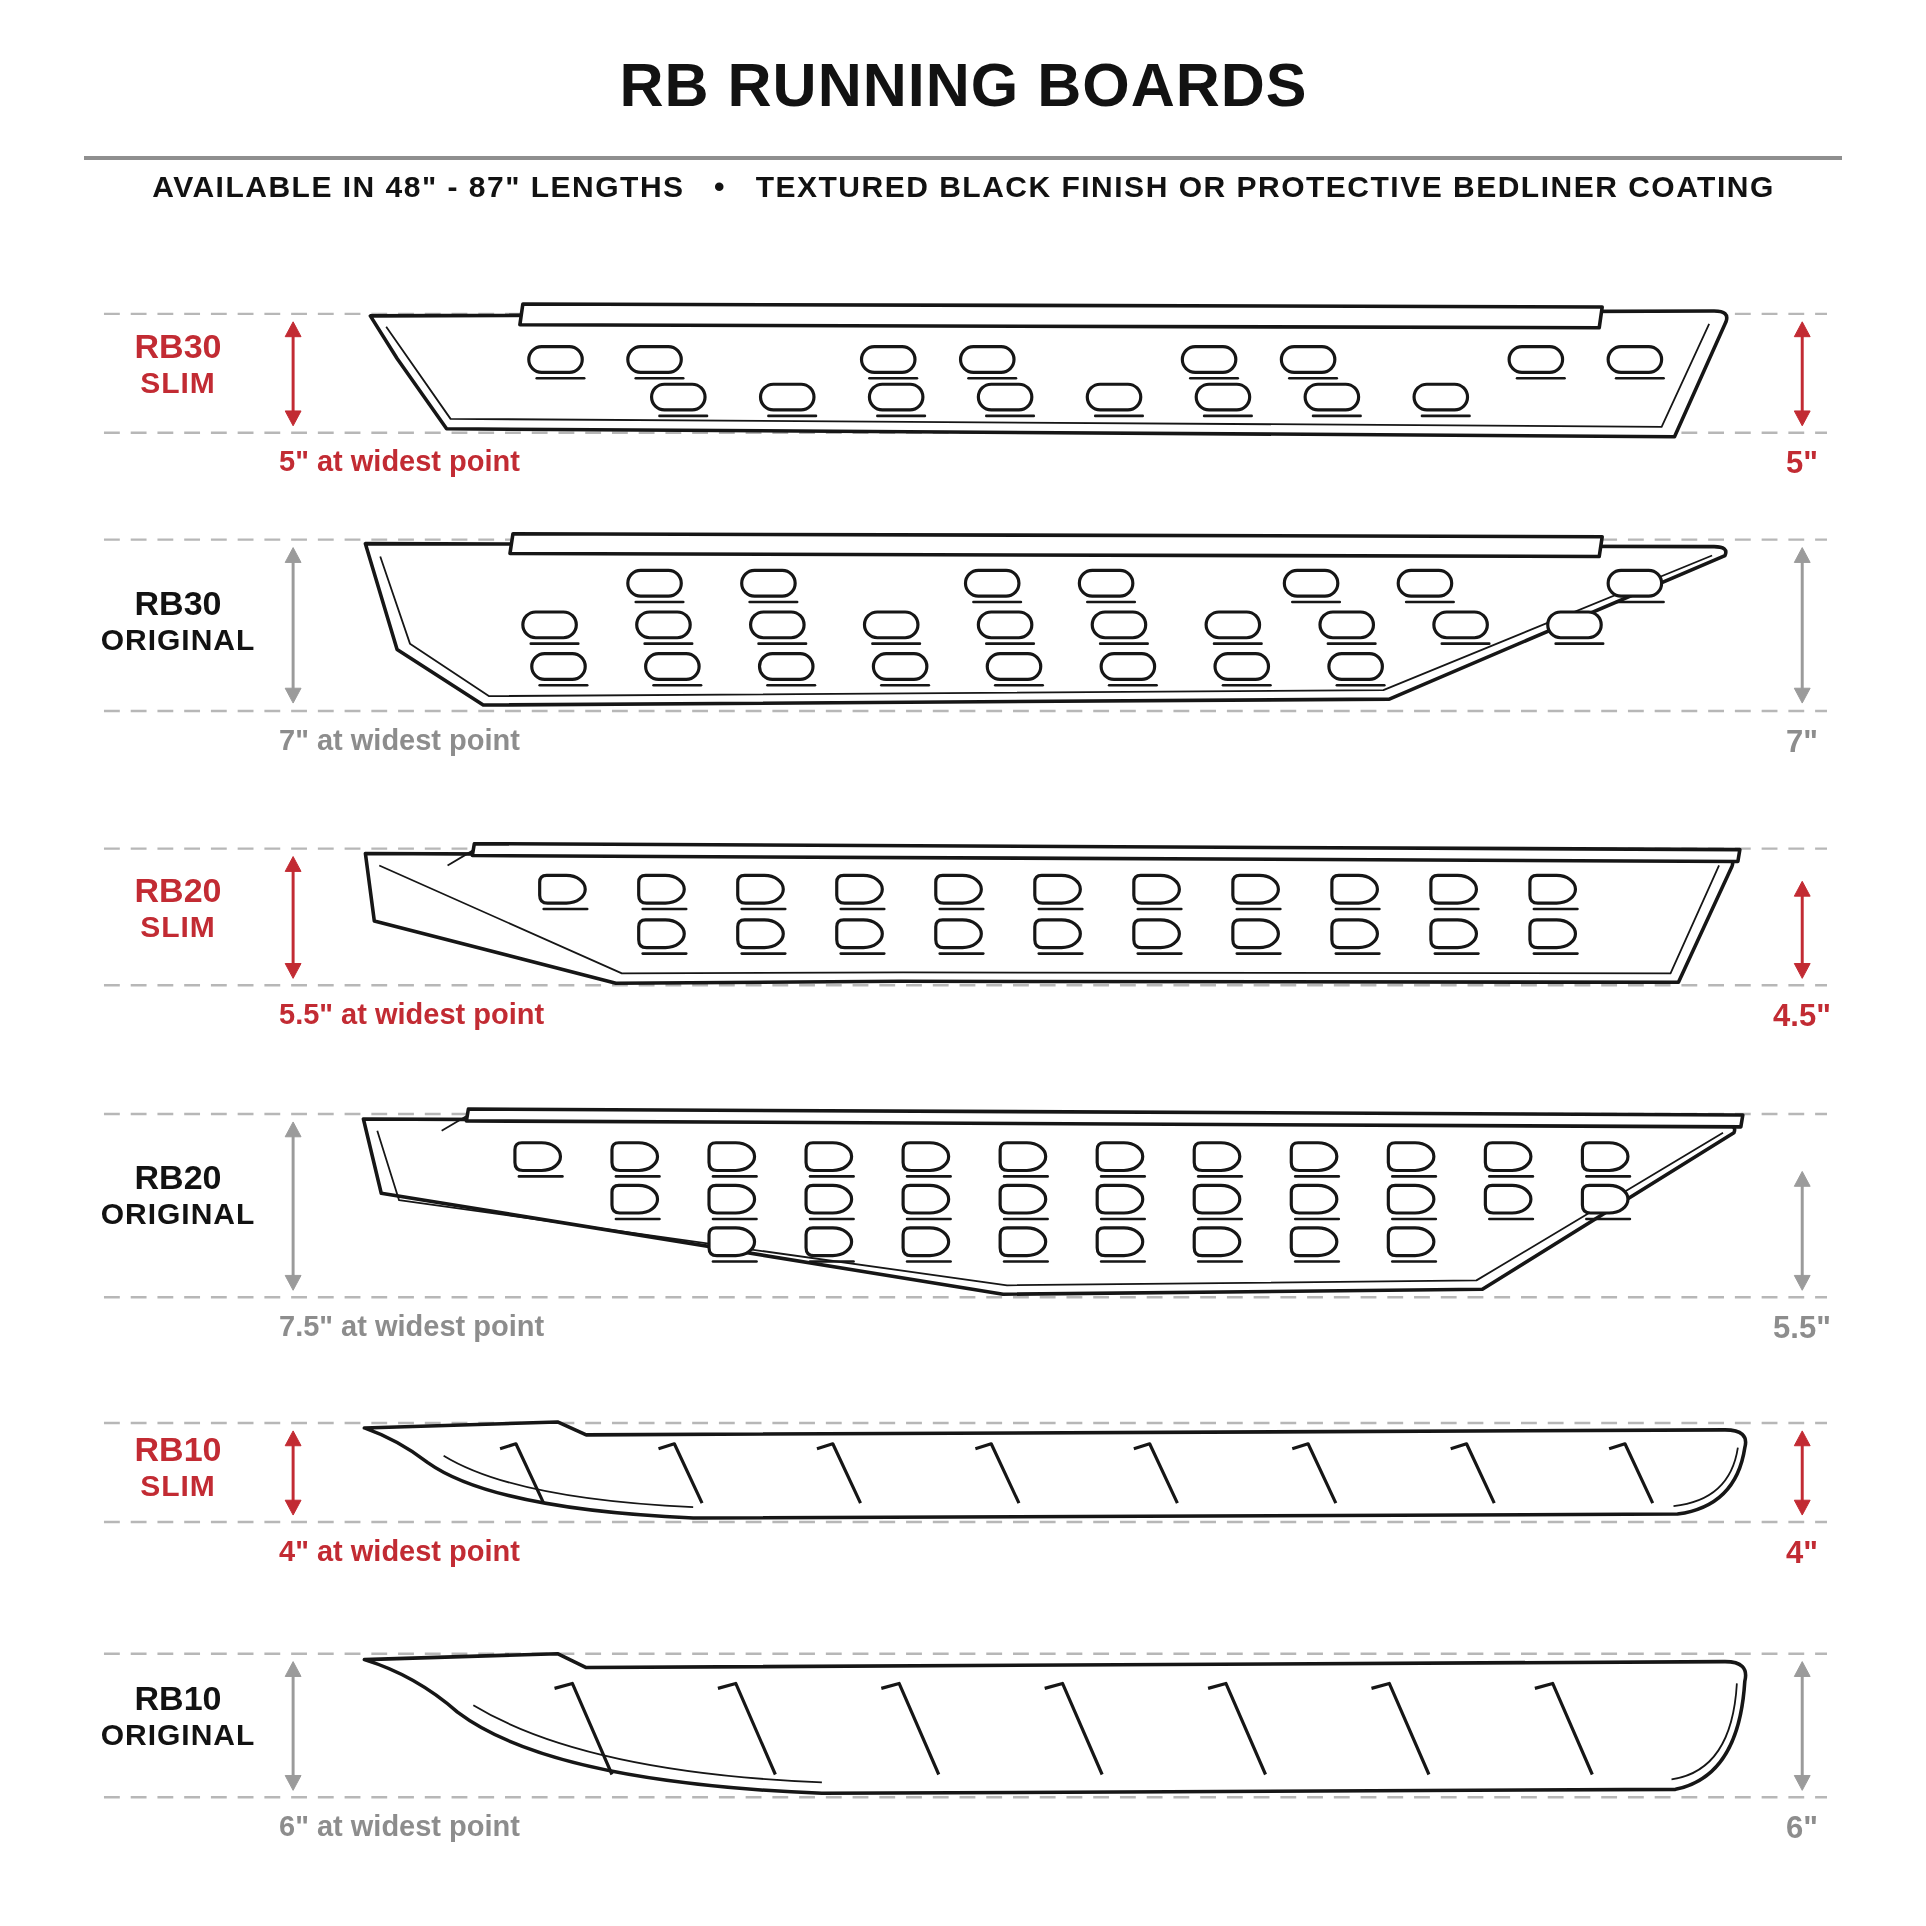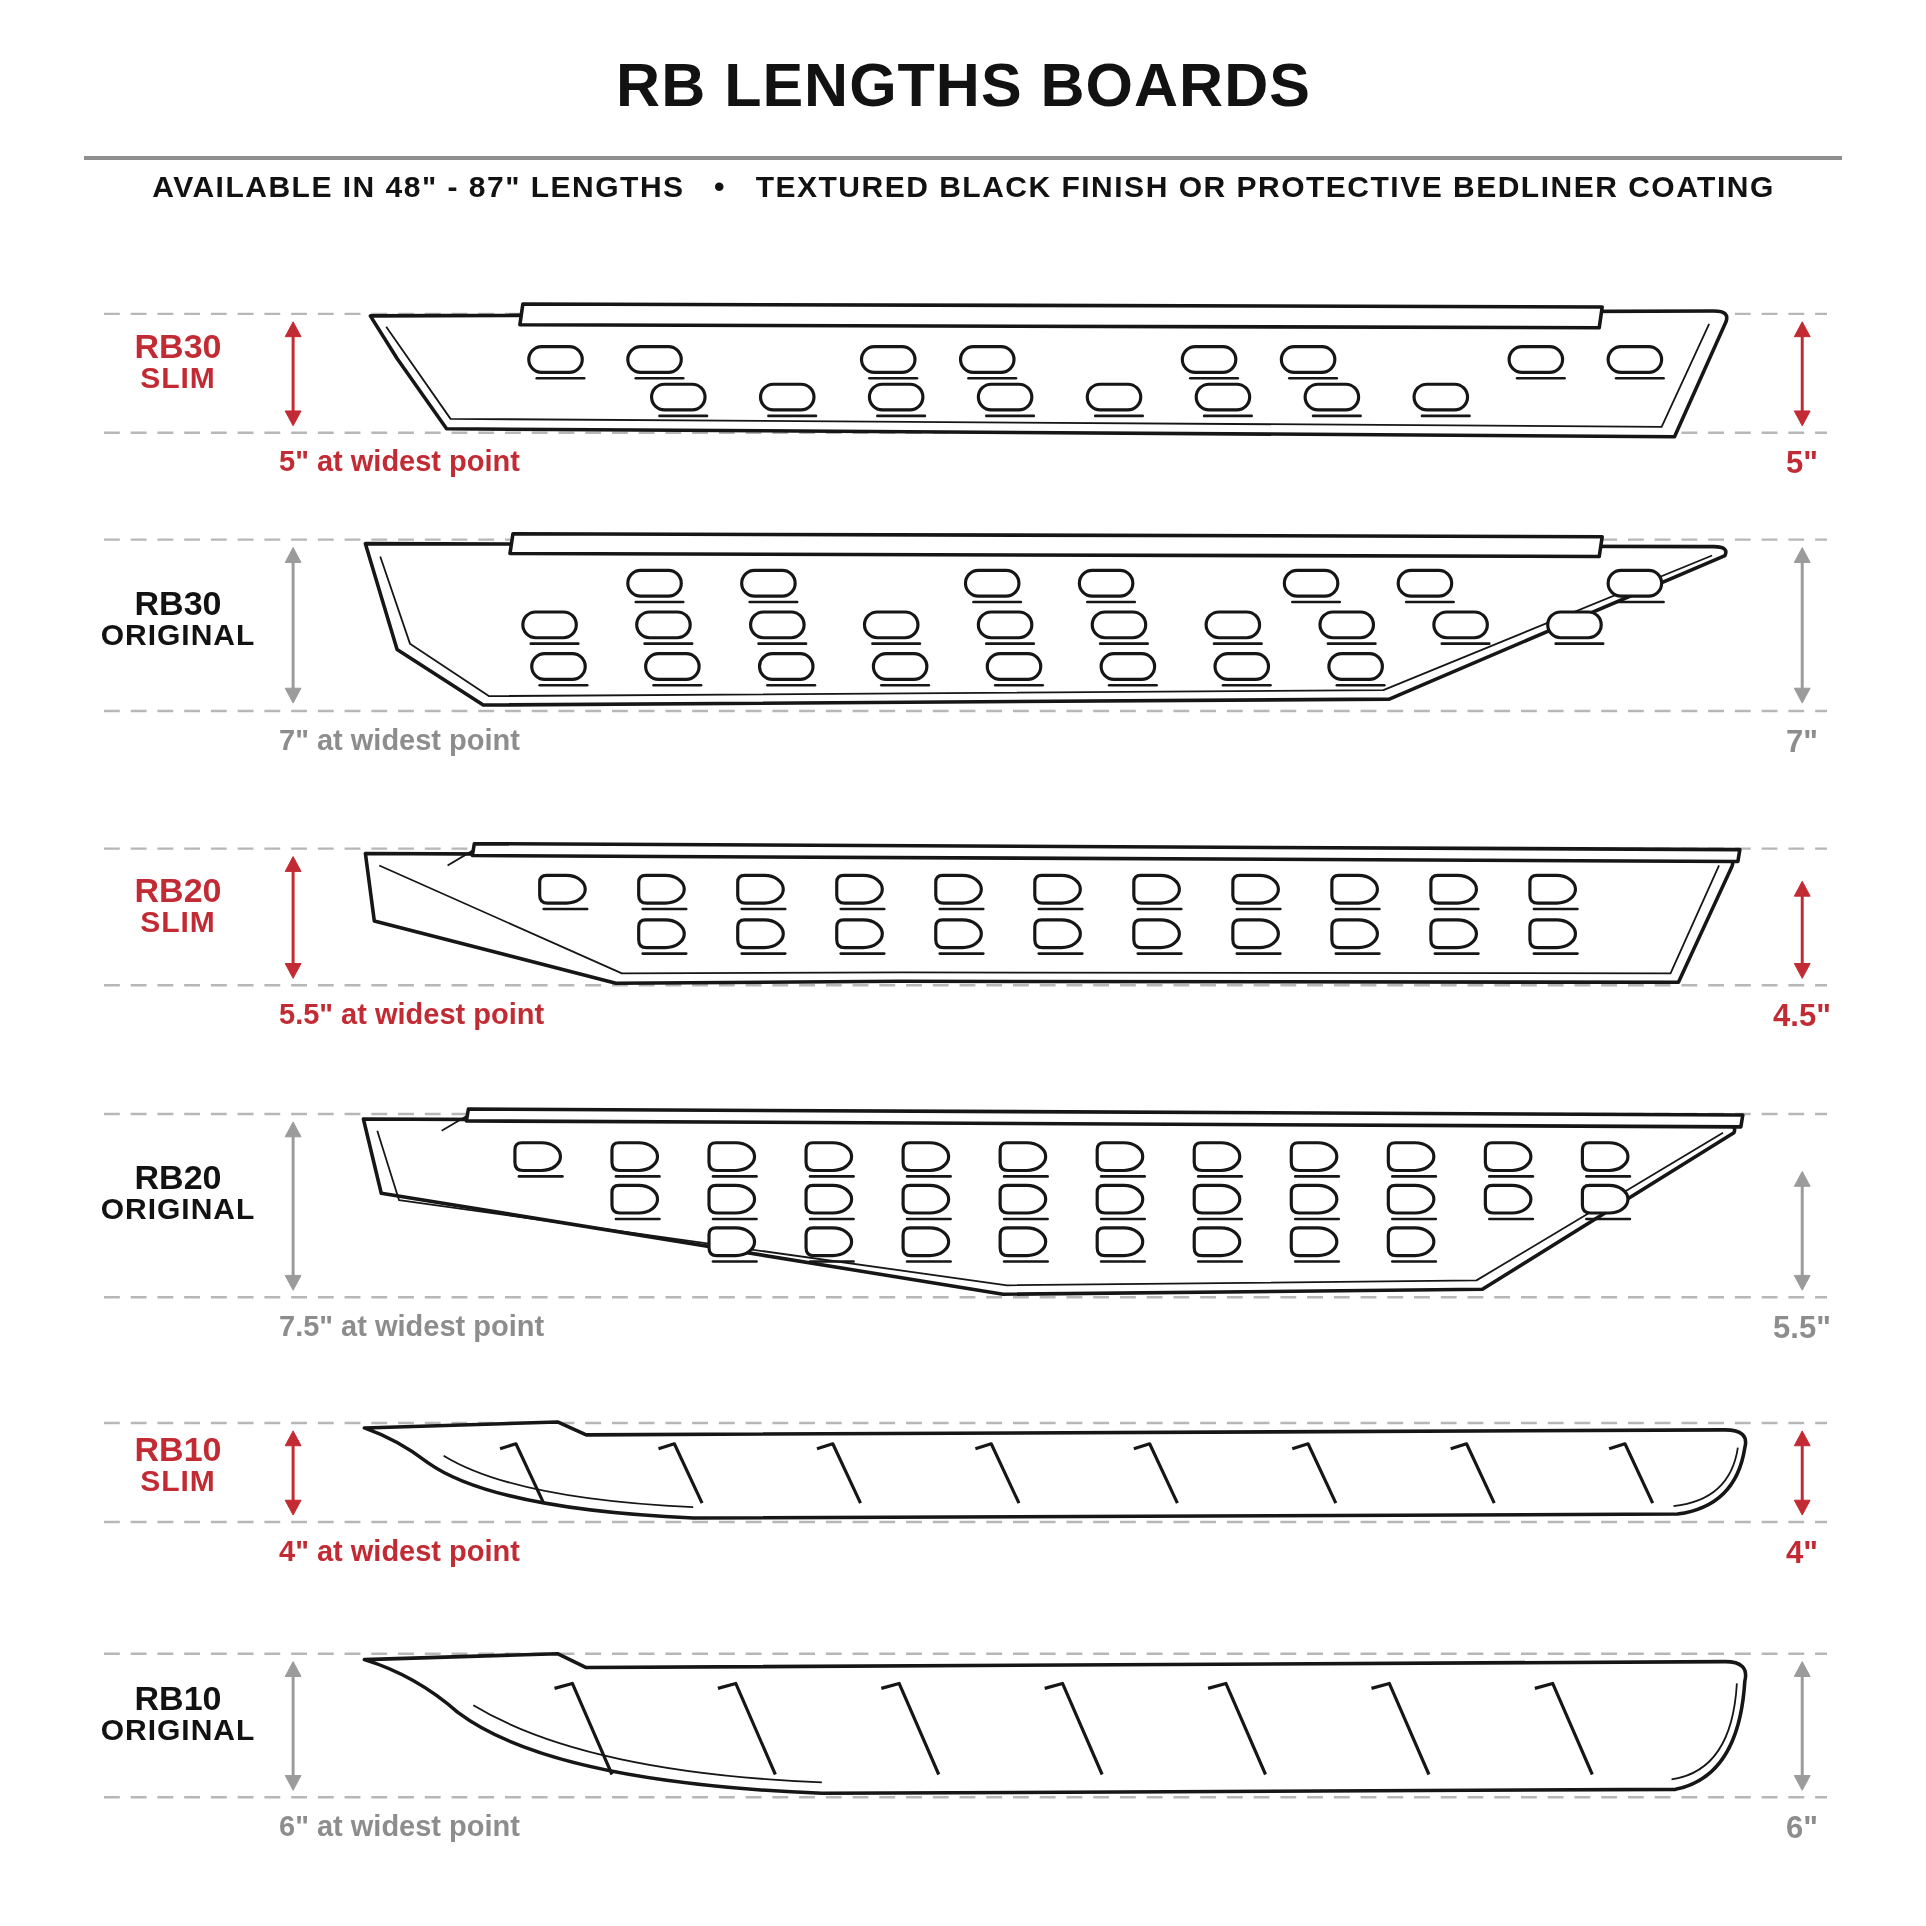"RB LENGTHS BOARDS" div.abs { text: LENGTHS -> RUNNING }
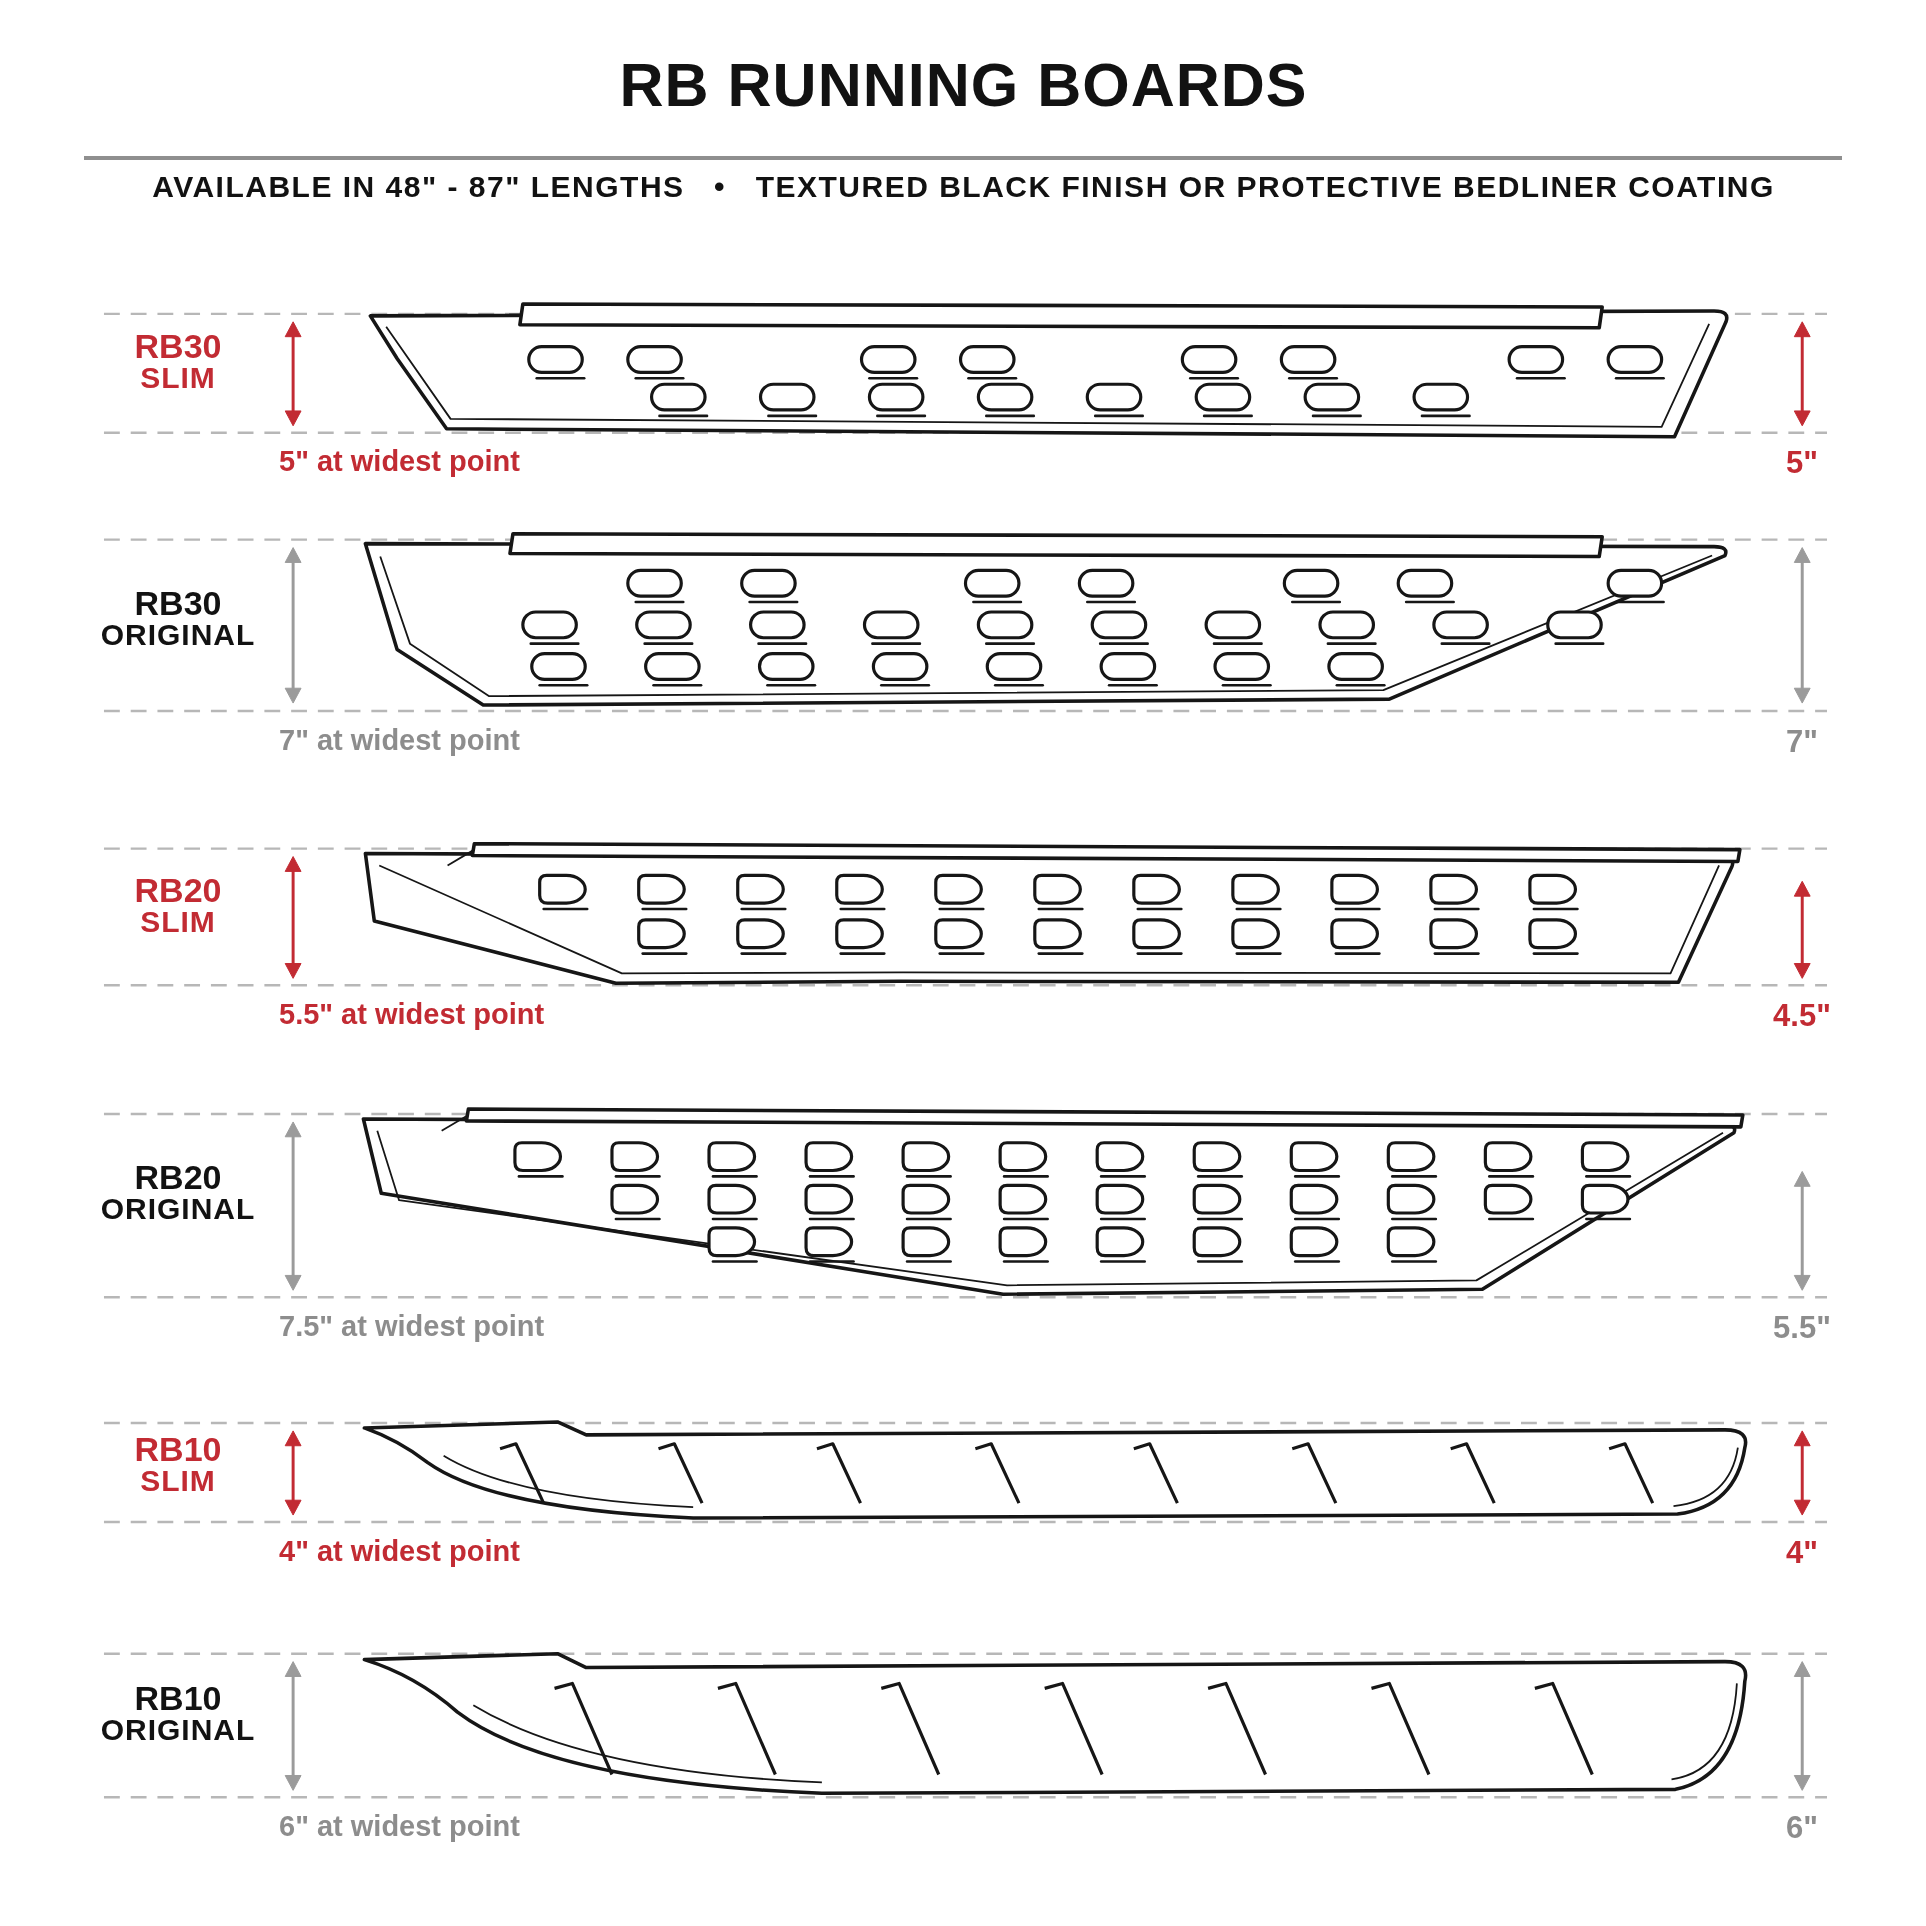"SLIM" .seclbl .variant { margin-top: none -> 5px }
